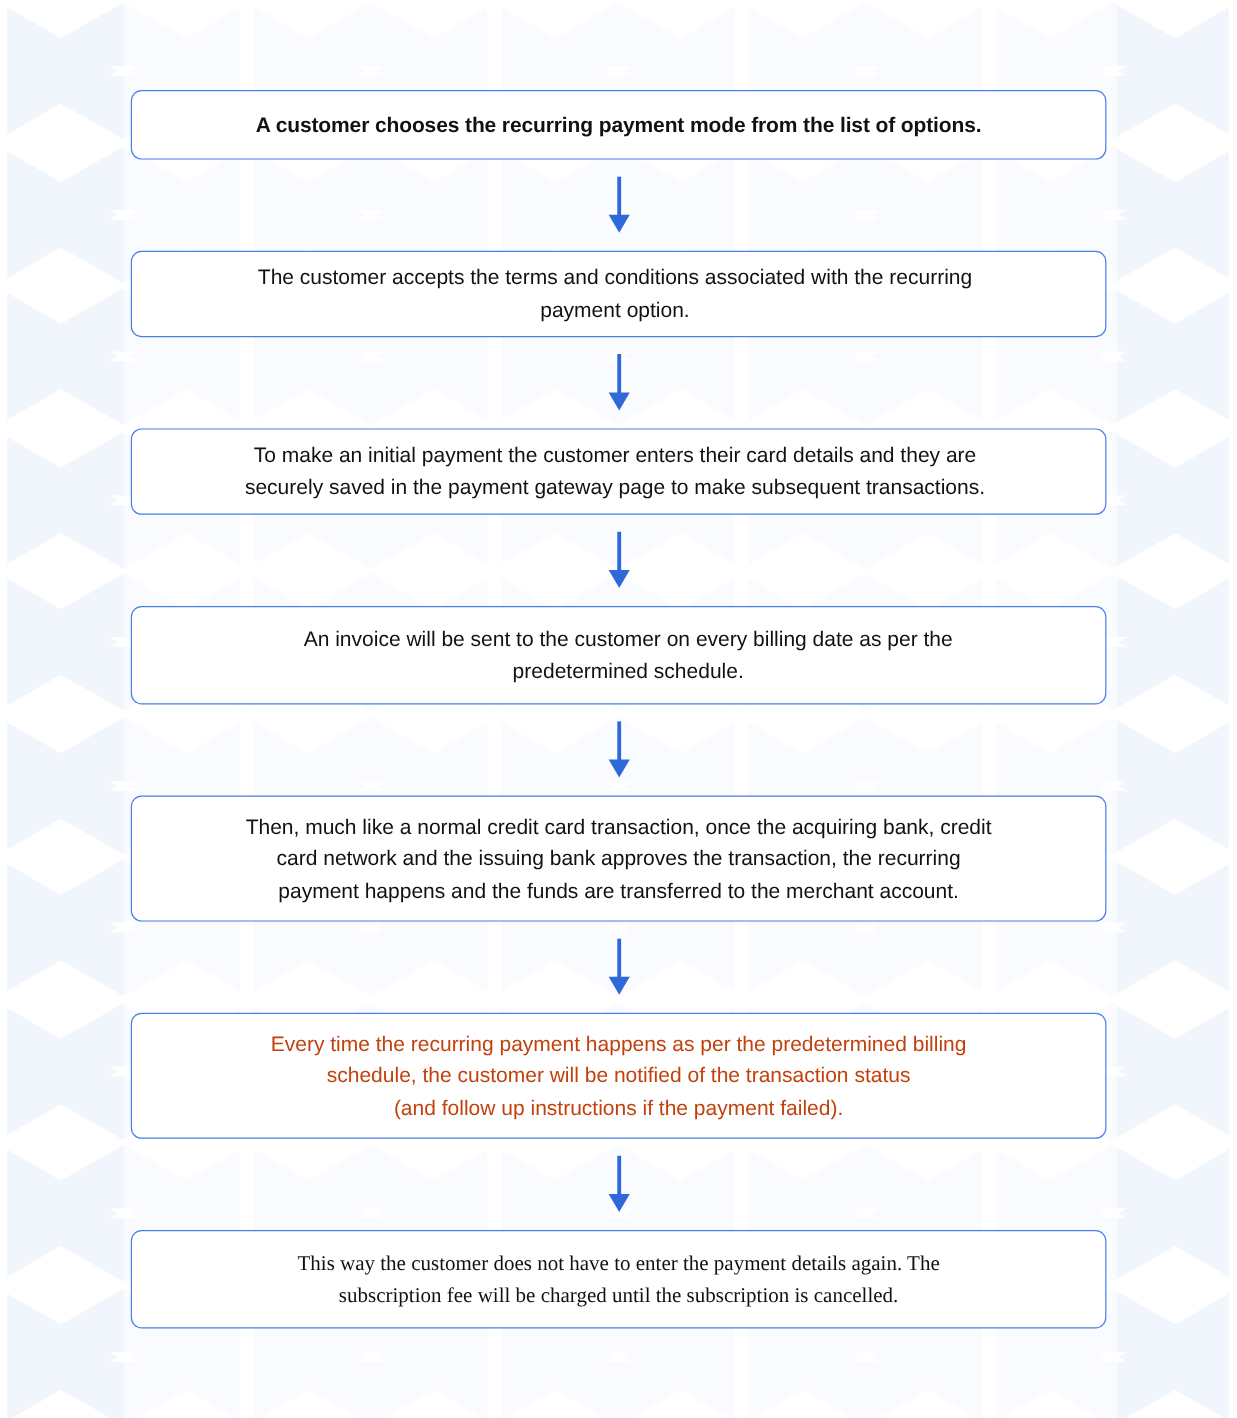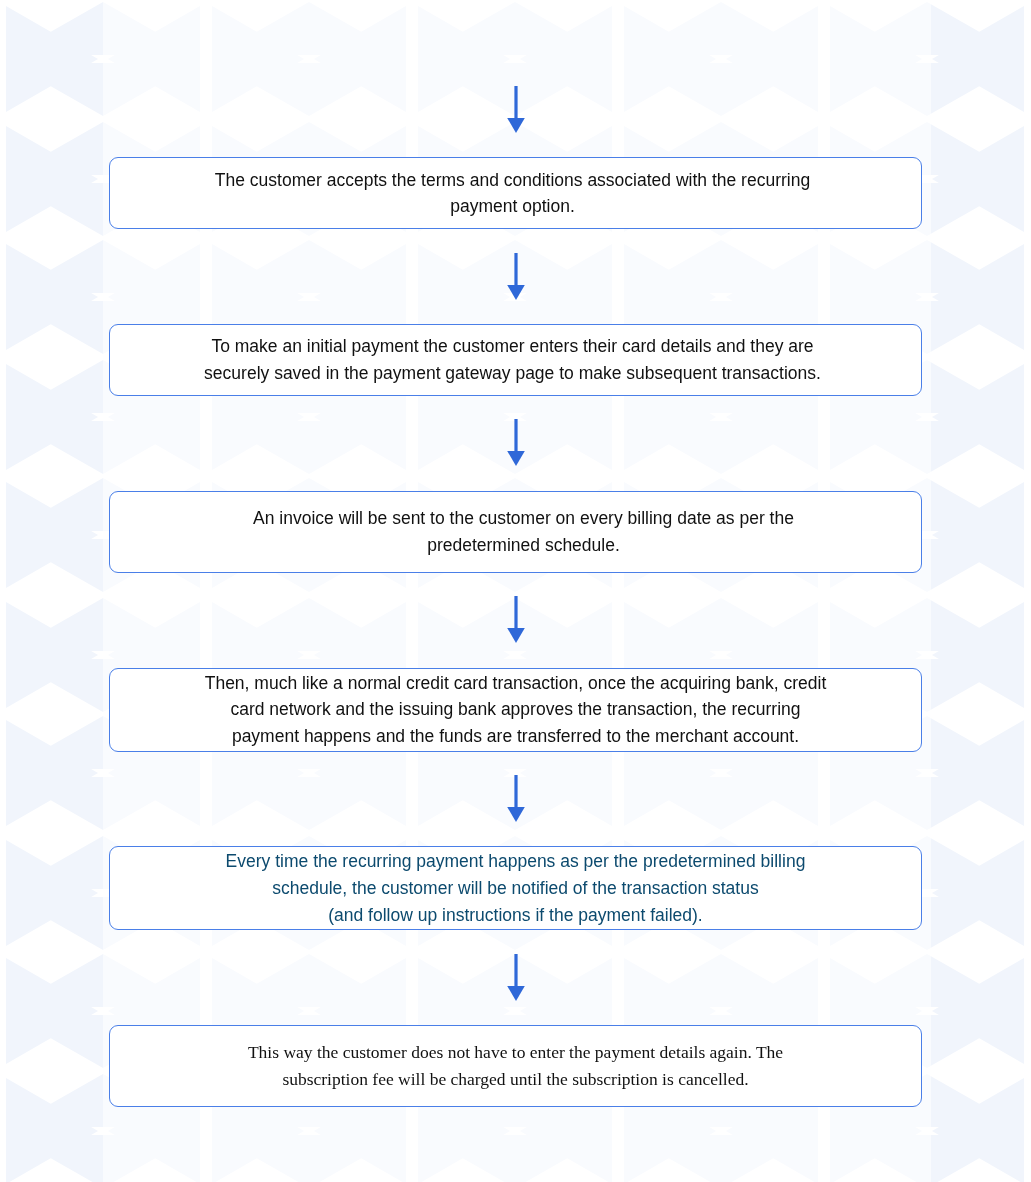"A customer chooses the recurring" div.flow-step { html: none -> <div> <span>A customer chooses the recurring payment mode from the list of options.</span> </div> }
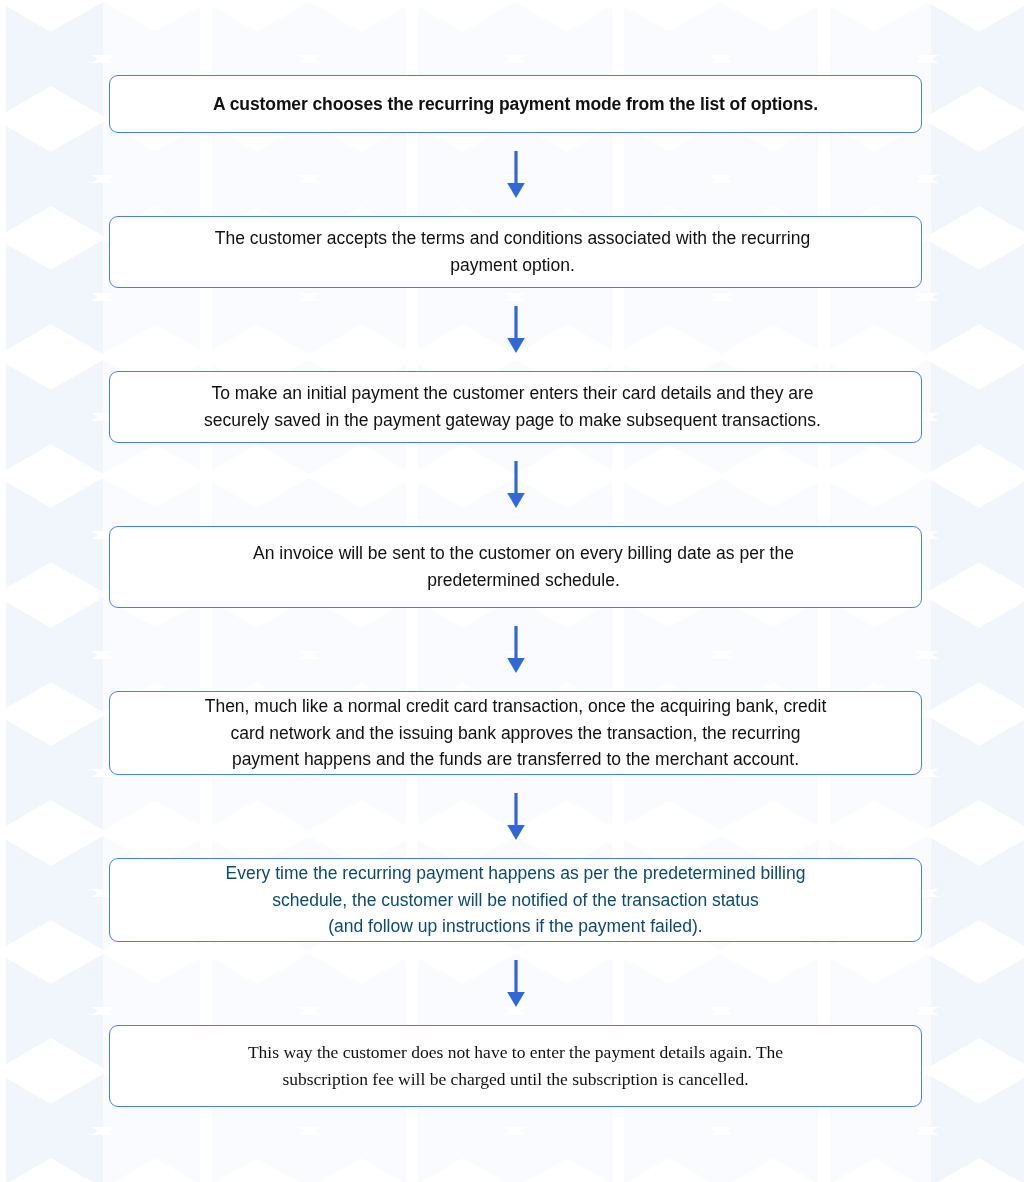"Then, much like a normal" .step-h4 { height: 84px -> 105px }
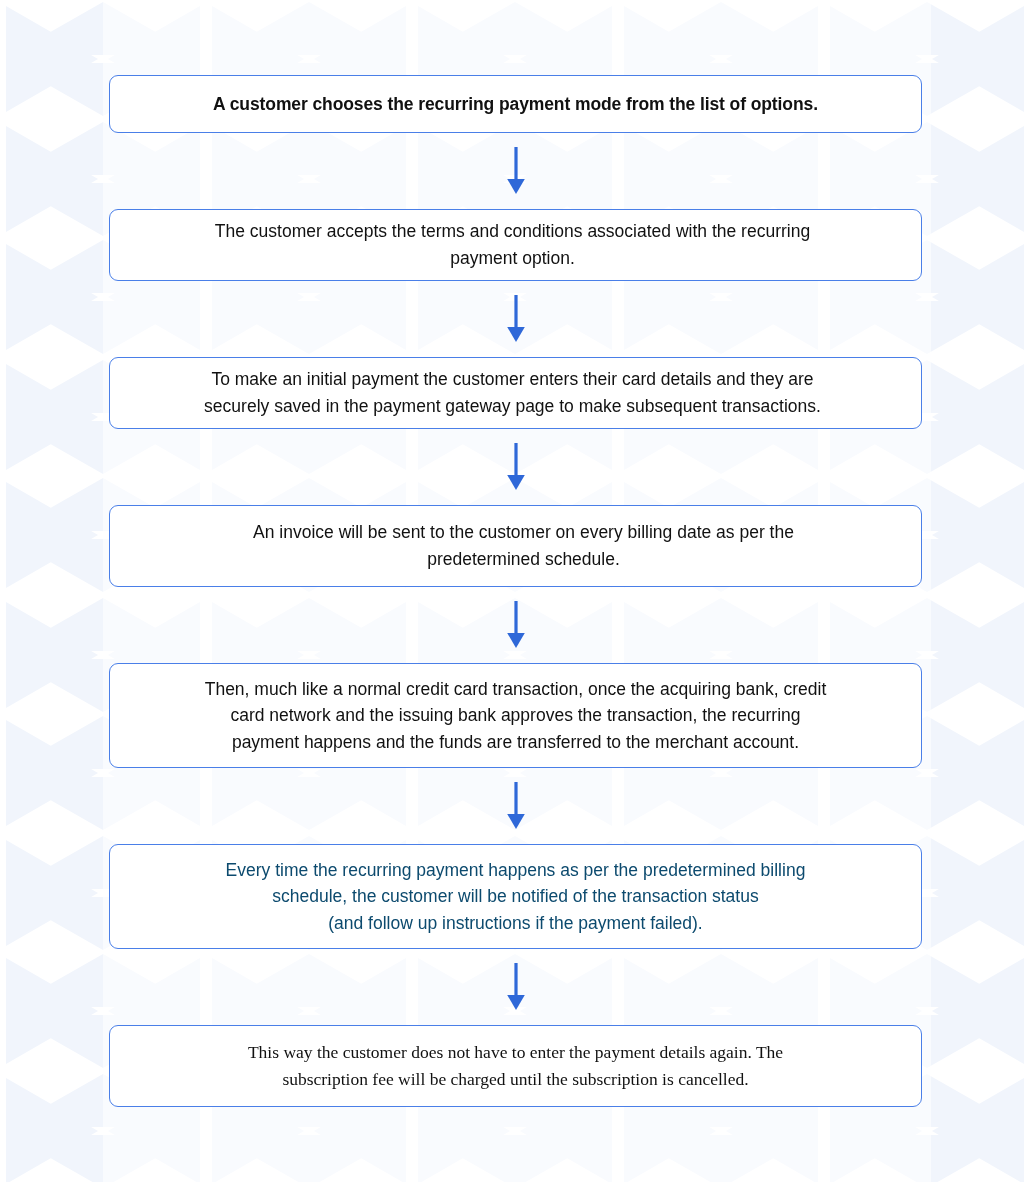"Every time the recurring payment" div.flow-step { color: #0c4a6e -> #c2410c }
